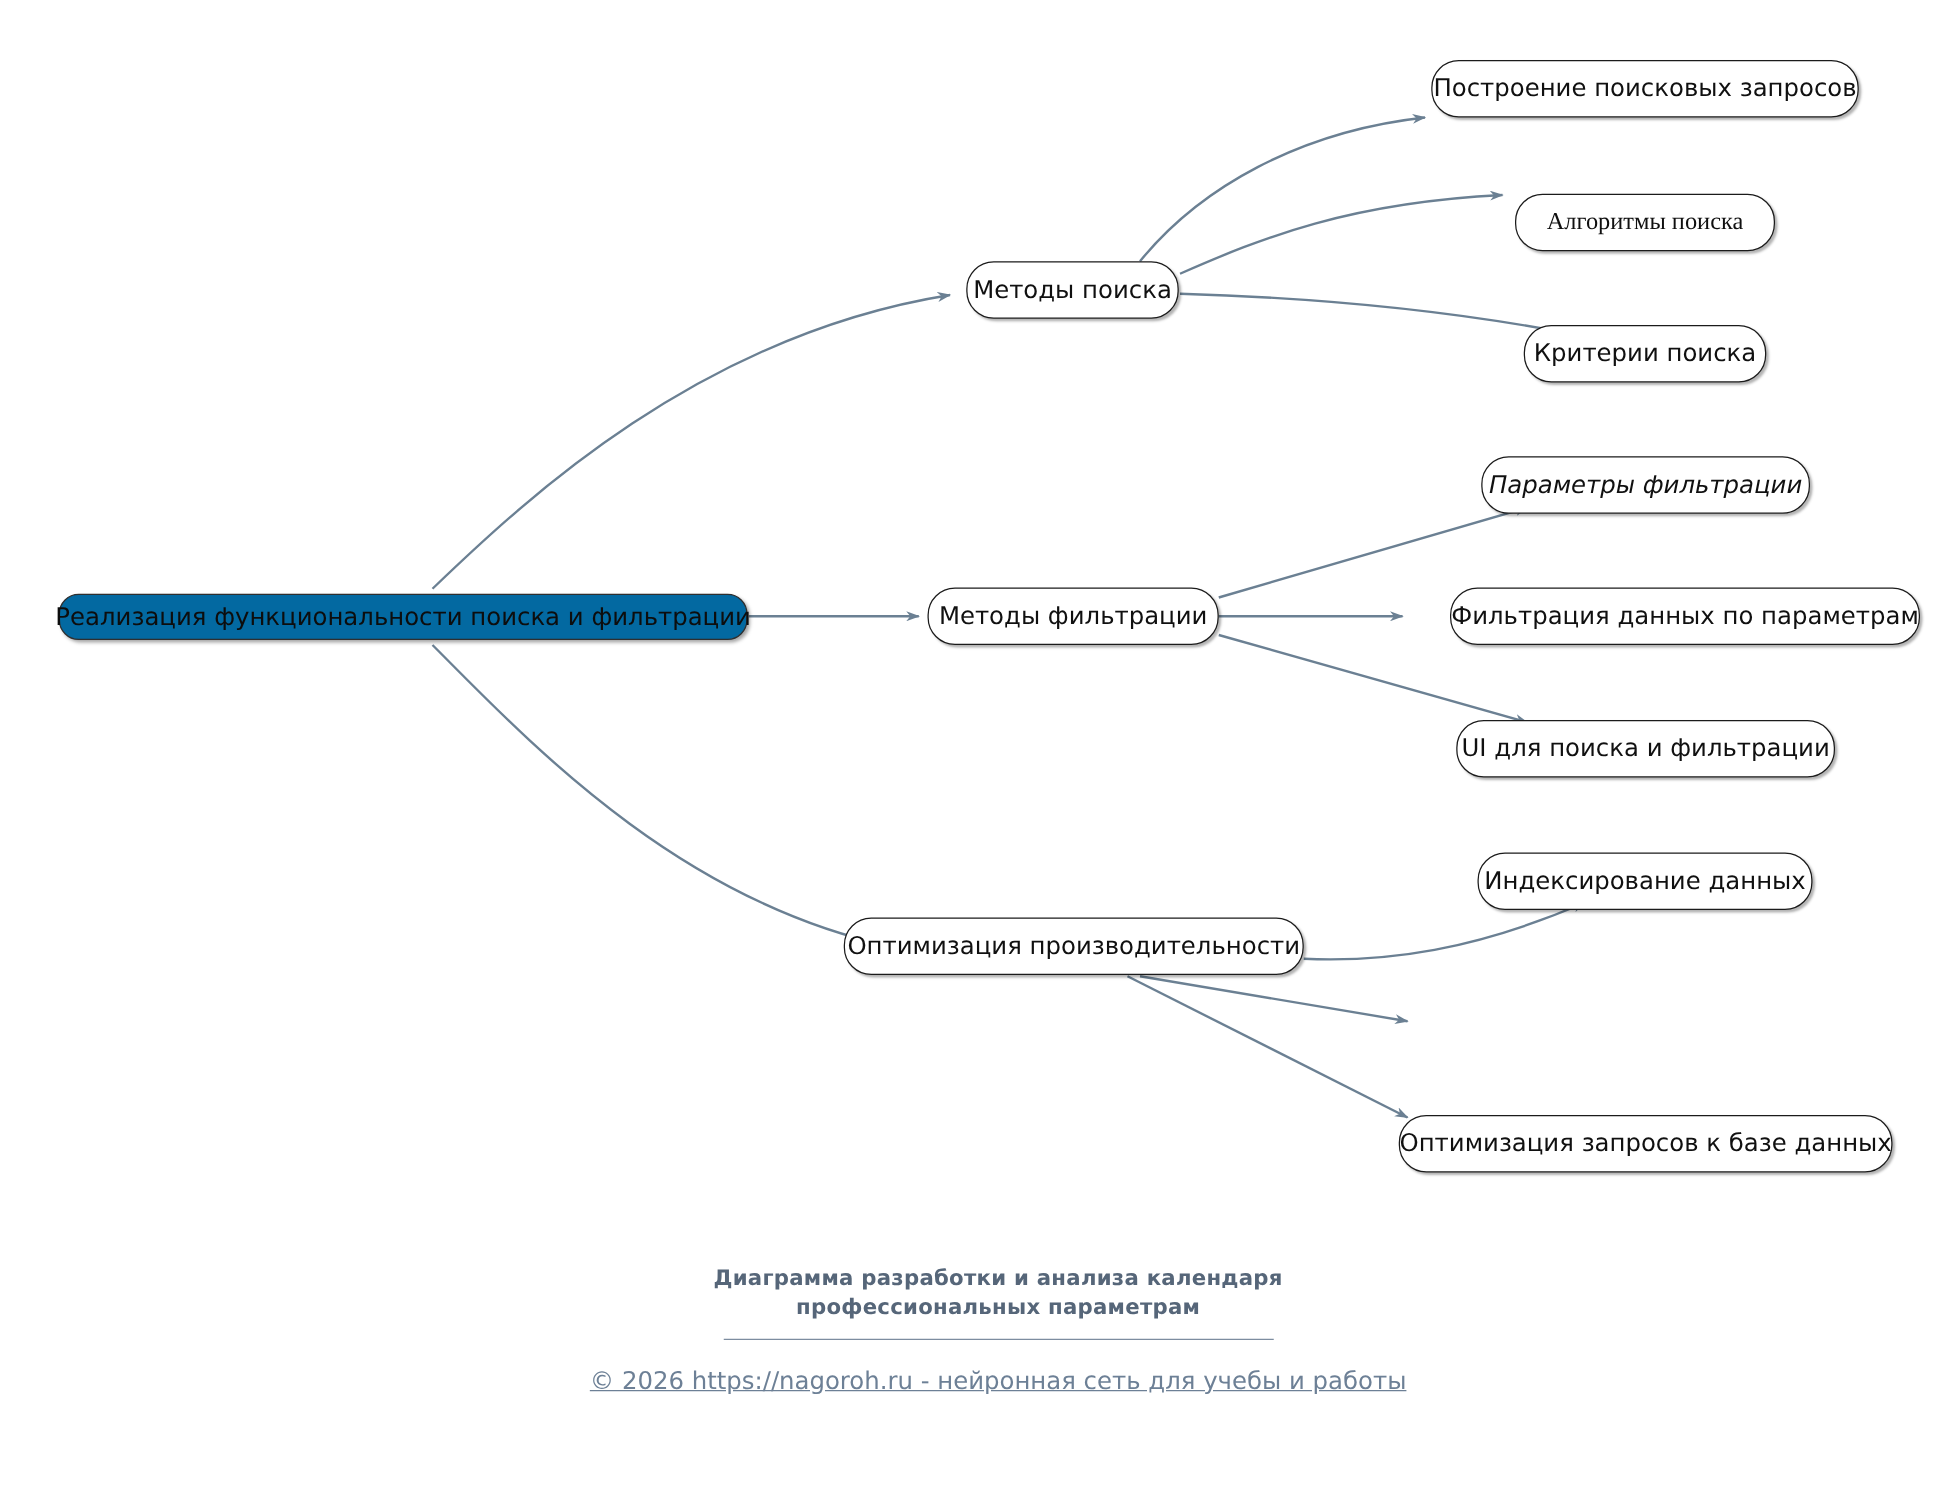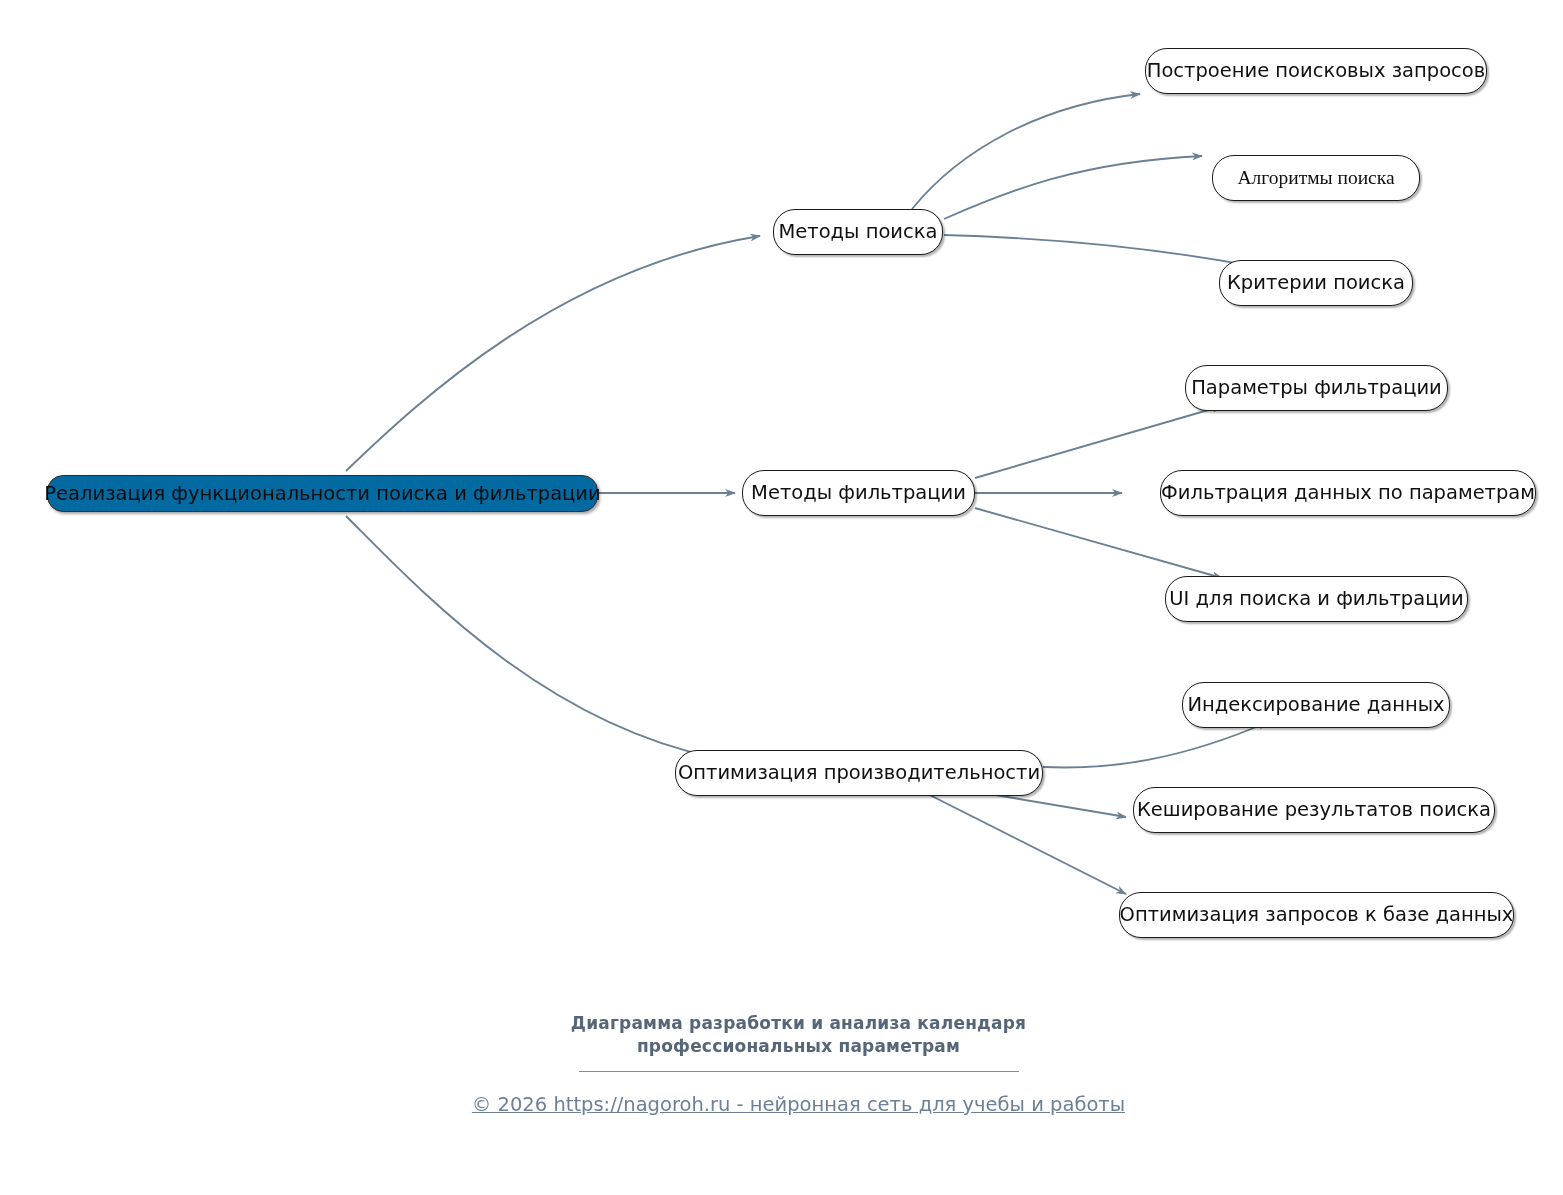"Параметры фильтрации" div.node { font-style: none -> italic }
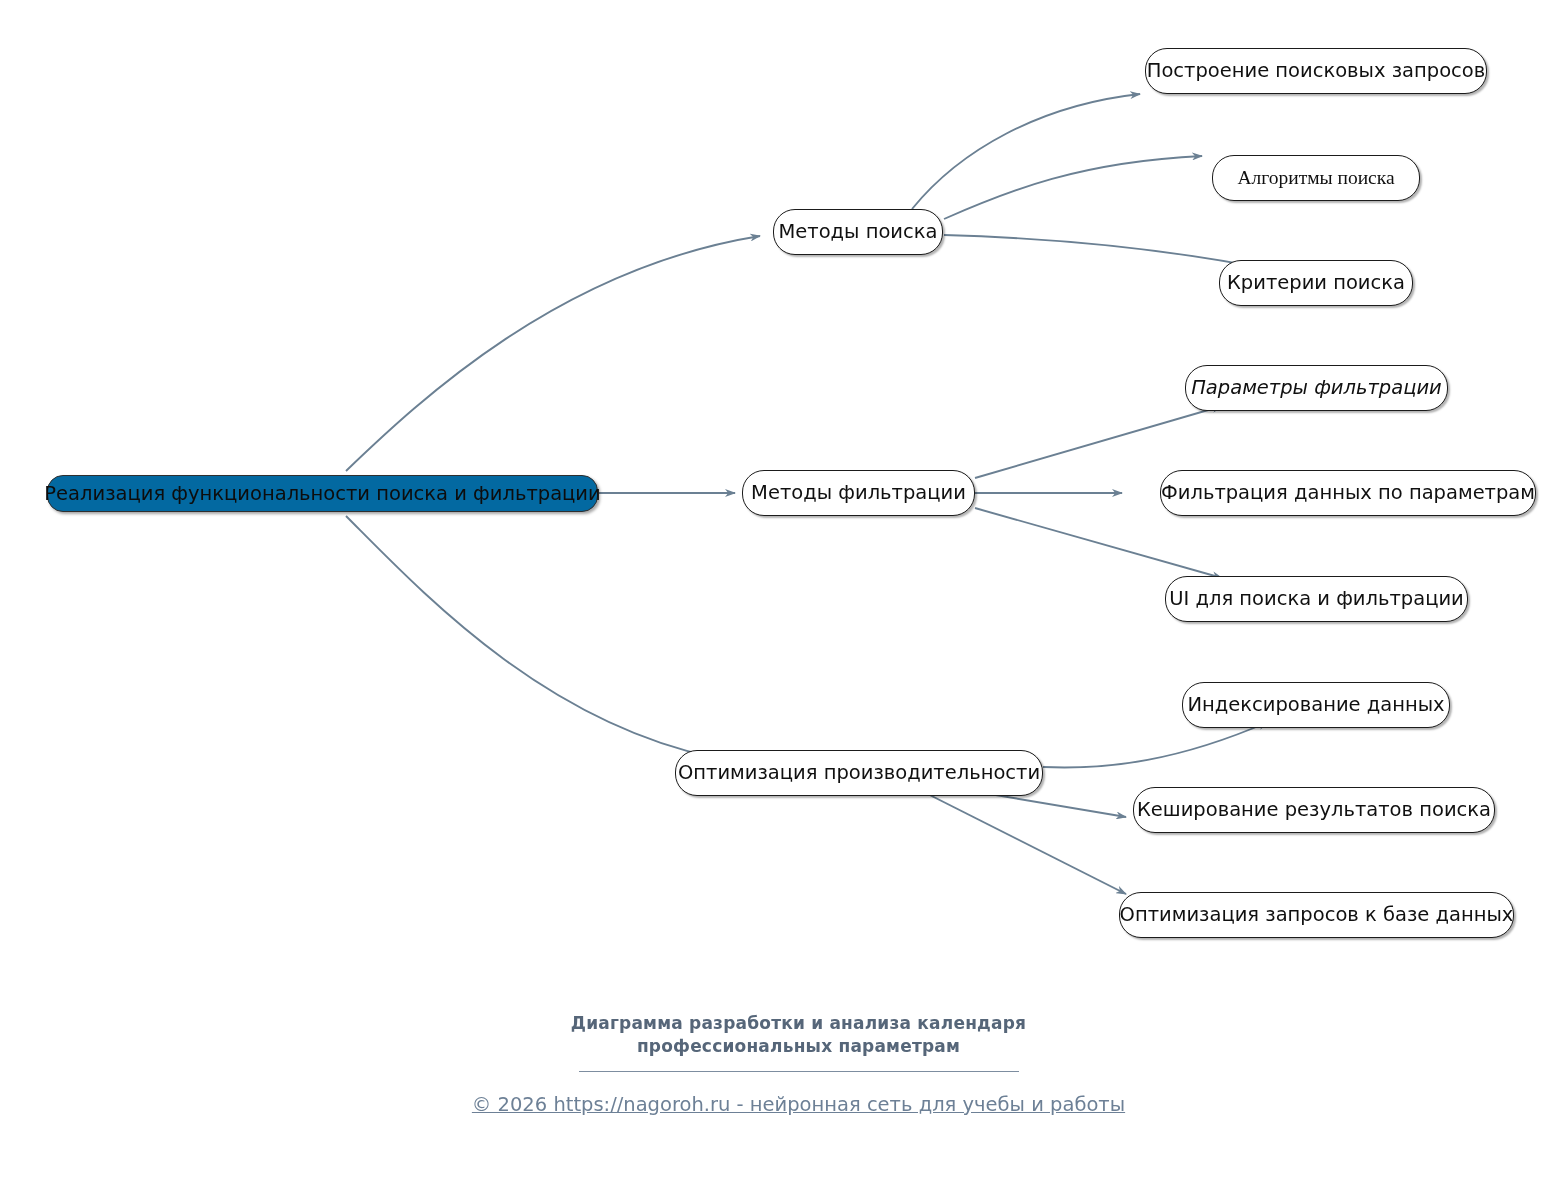"Оптимизация производительности" div.node { margin-top: 16px -> none }
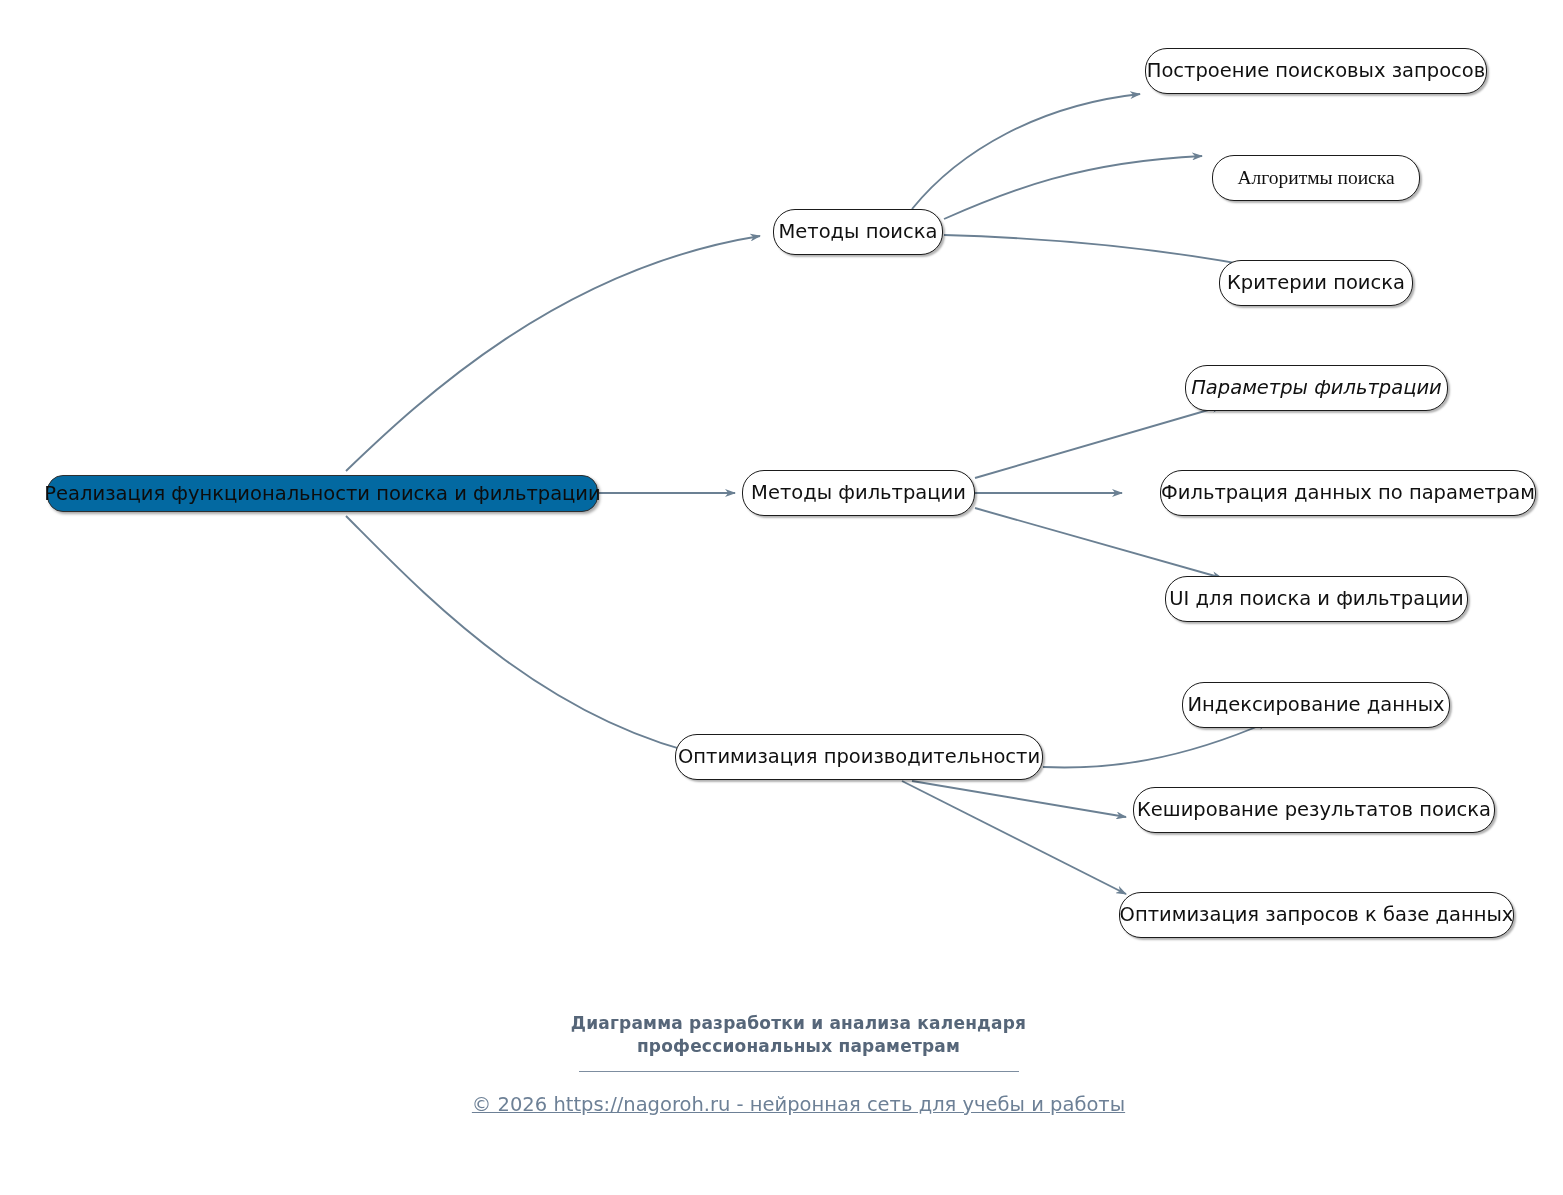"Кеширование результатов поиска" div.node { html: <div> <span>Кеширование результатов поиска</span> </div> -> none }
